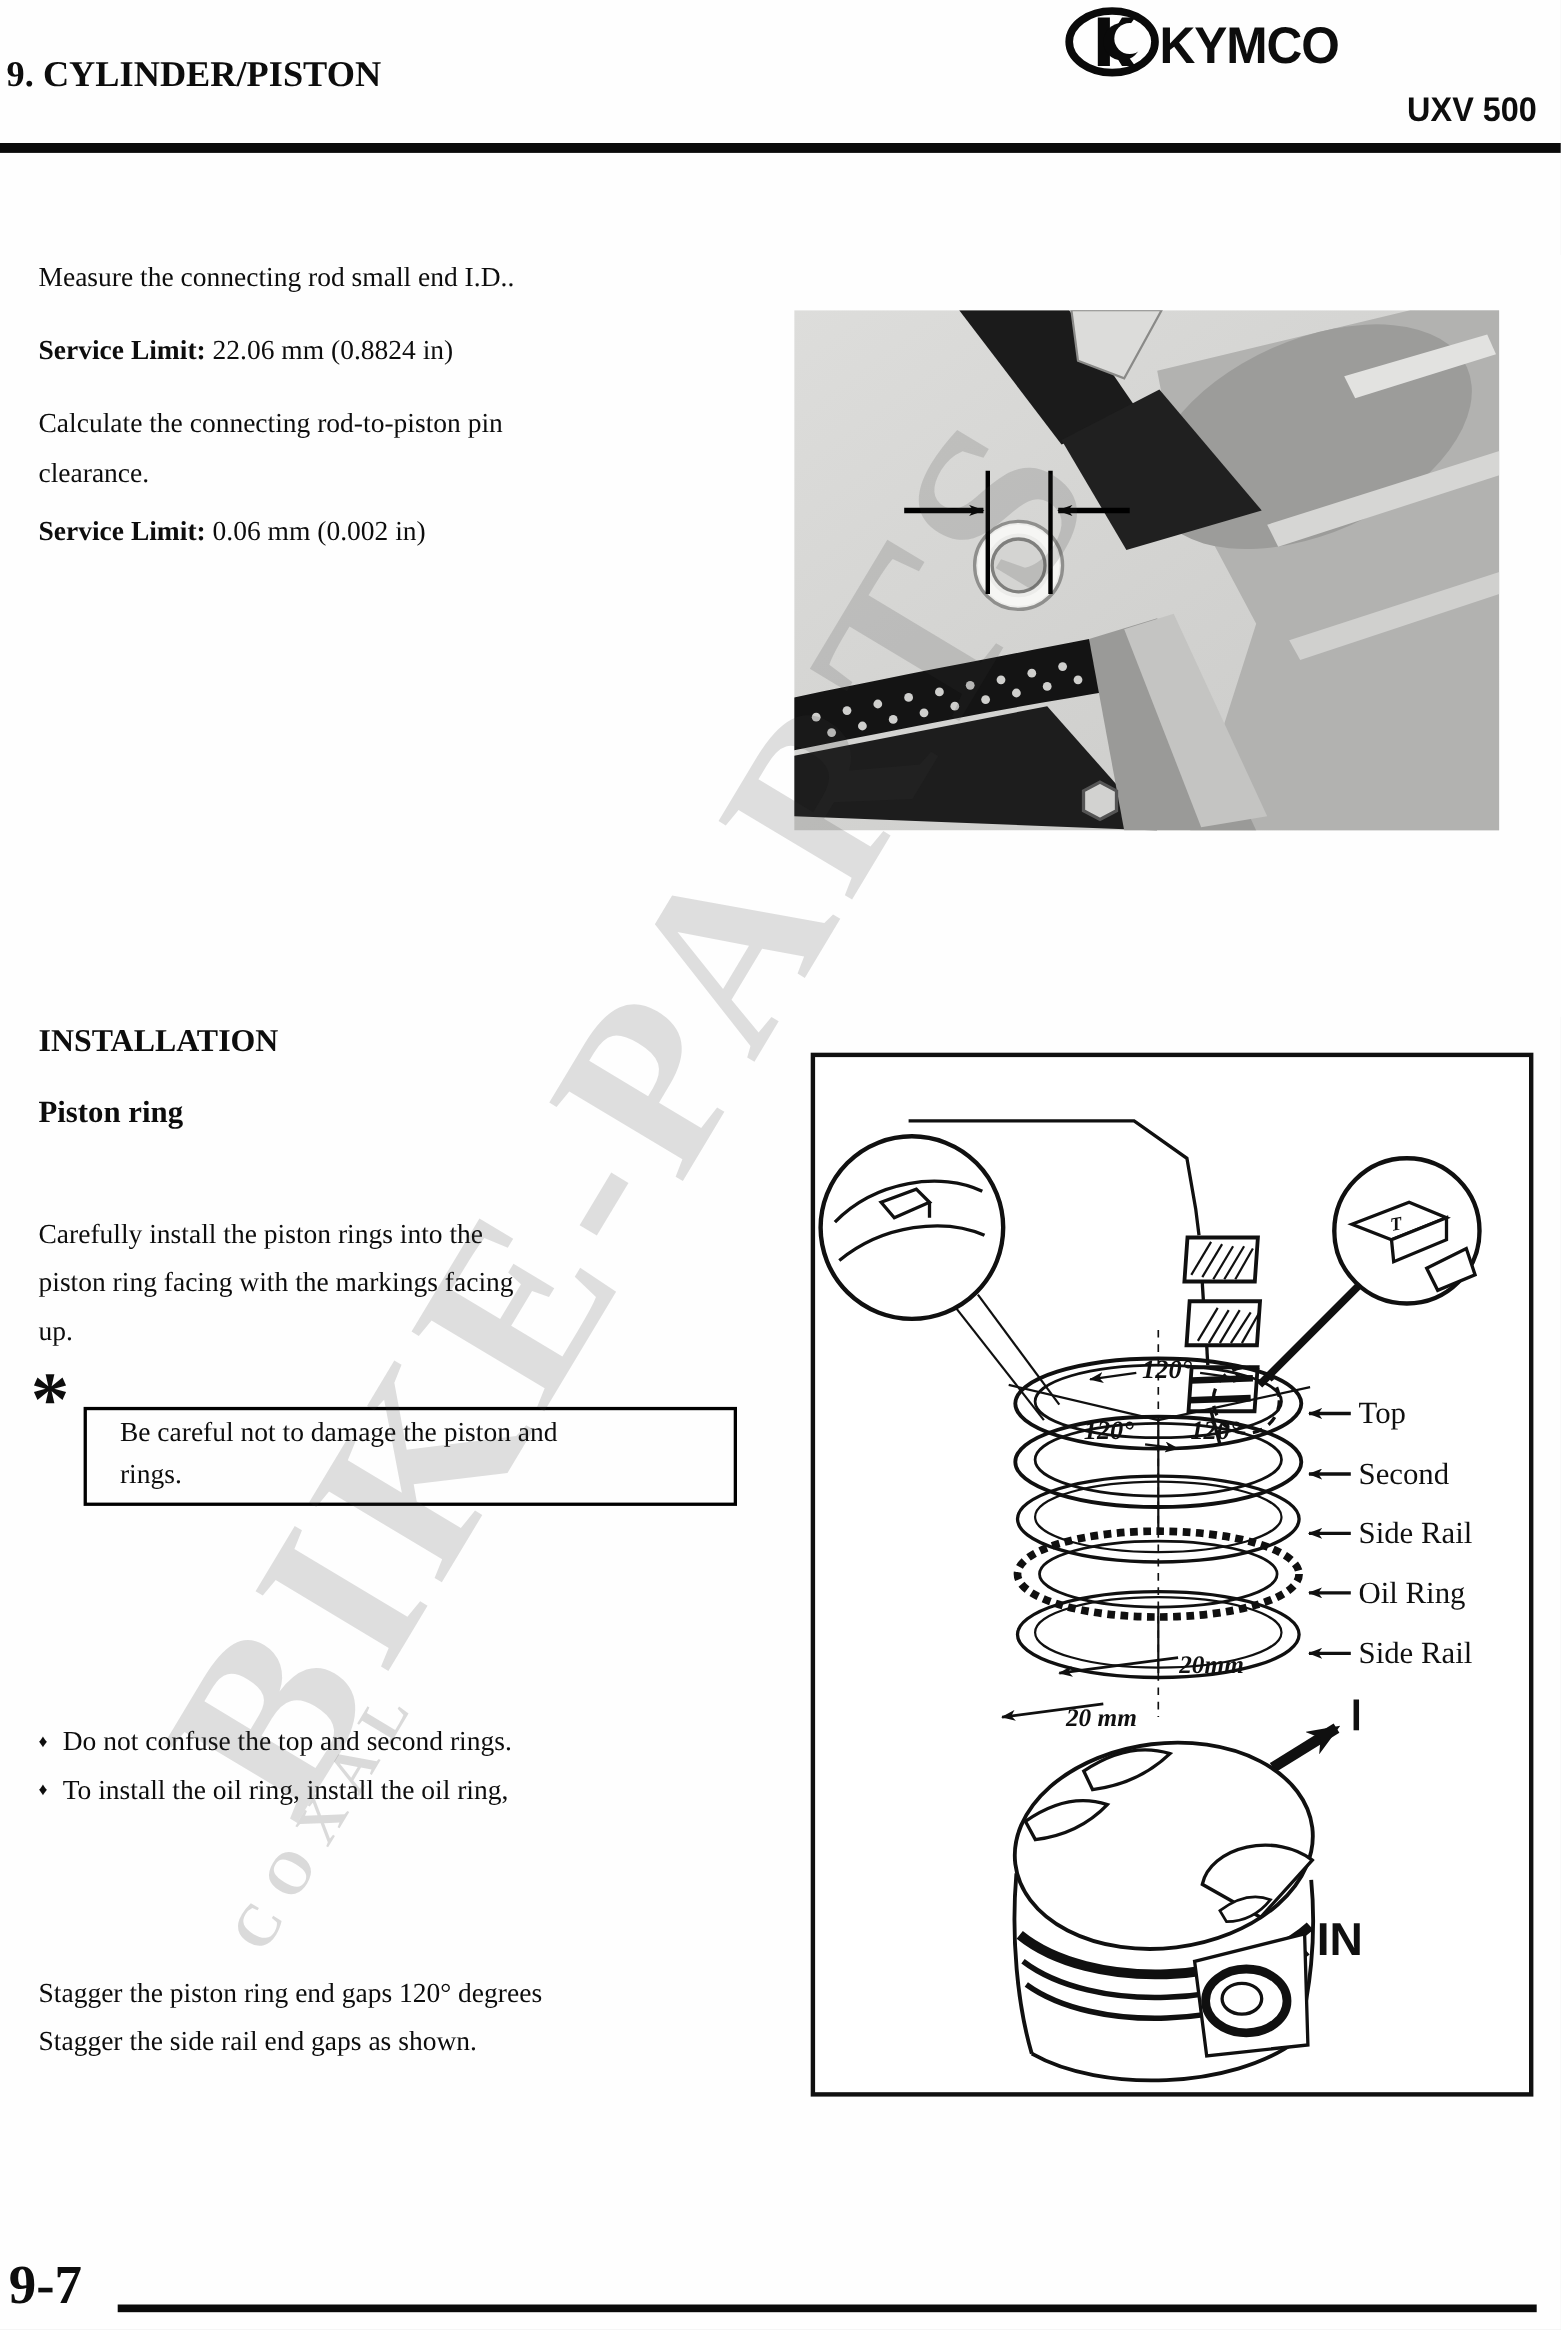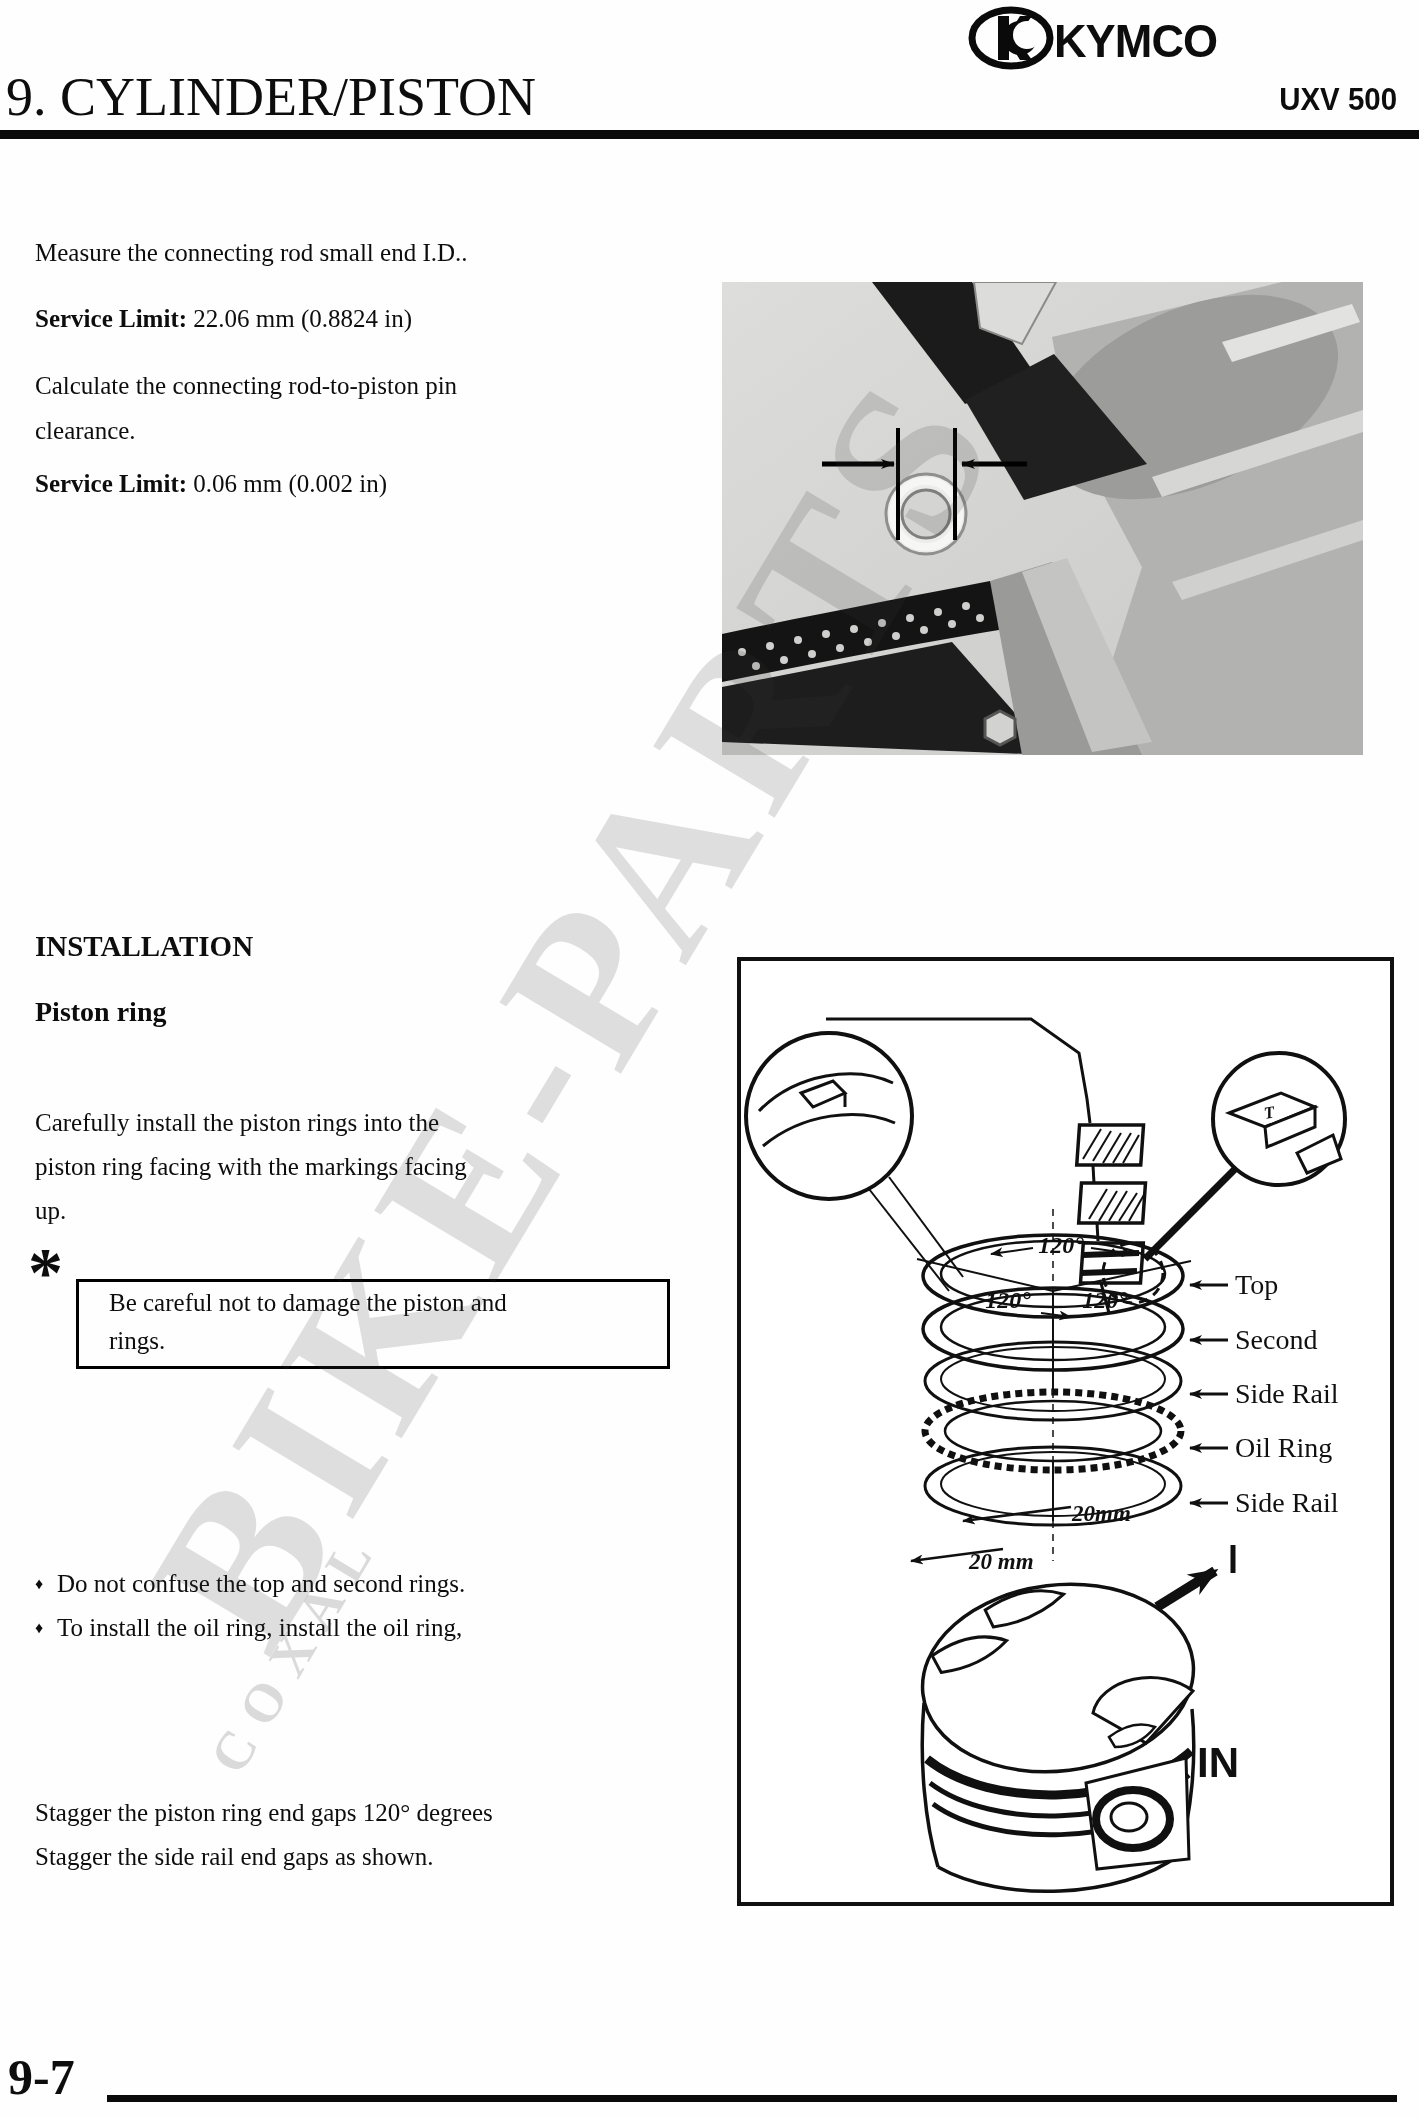"9. CYLINDER/PISTON" .page-title { font-size: 54px -> 33px; font-weight: normal -> bold; margin-top: 16px -> none }
